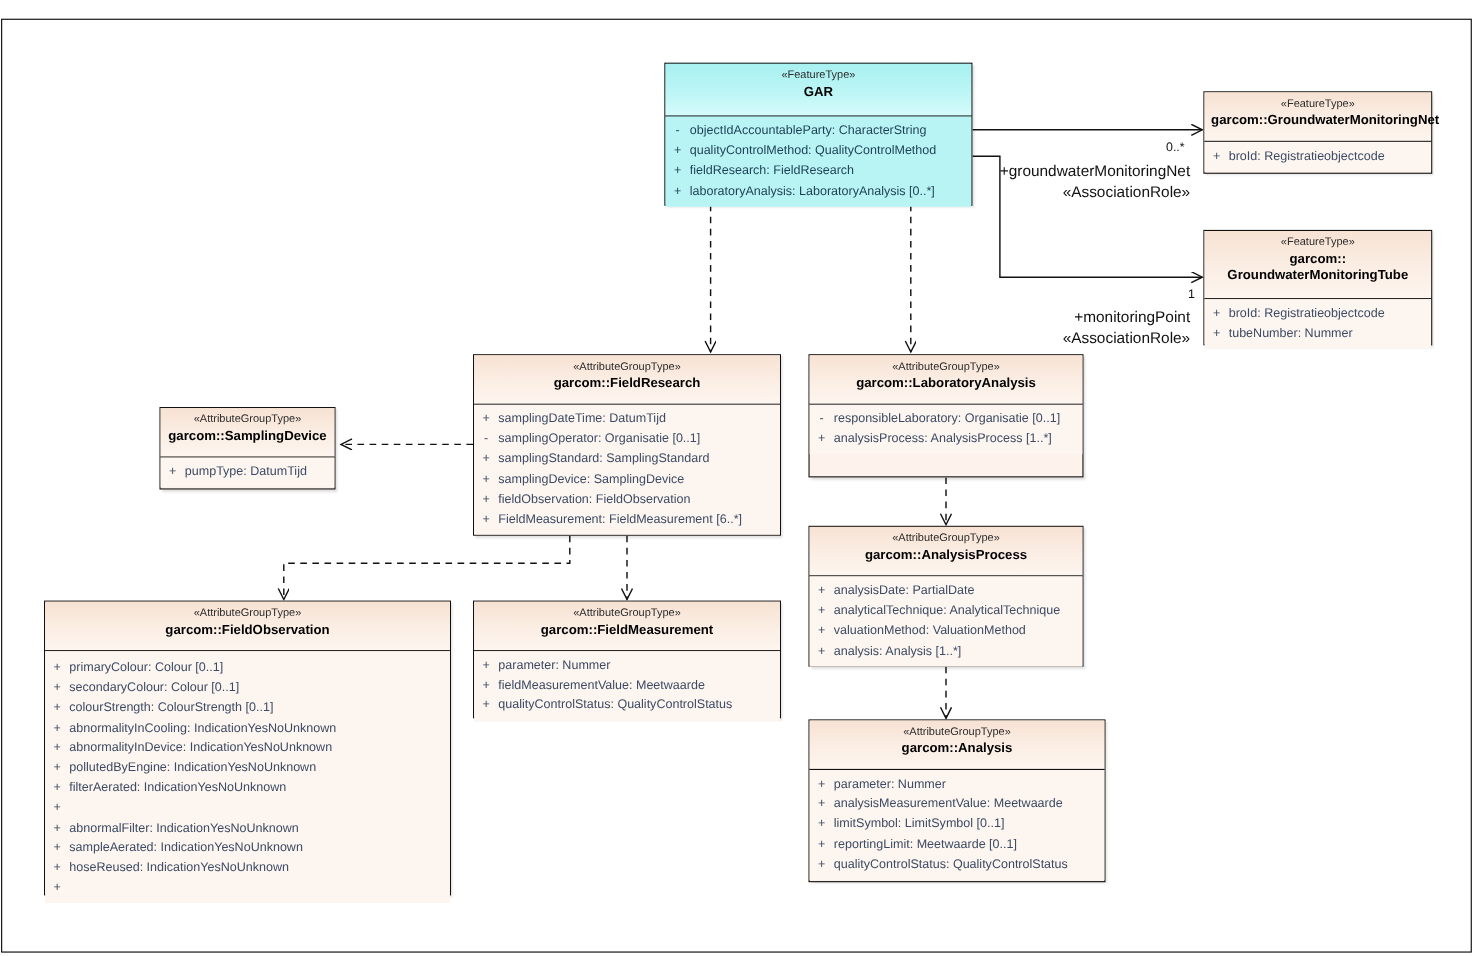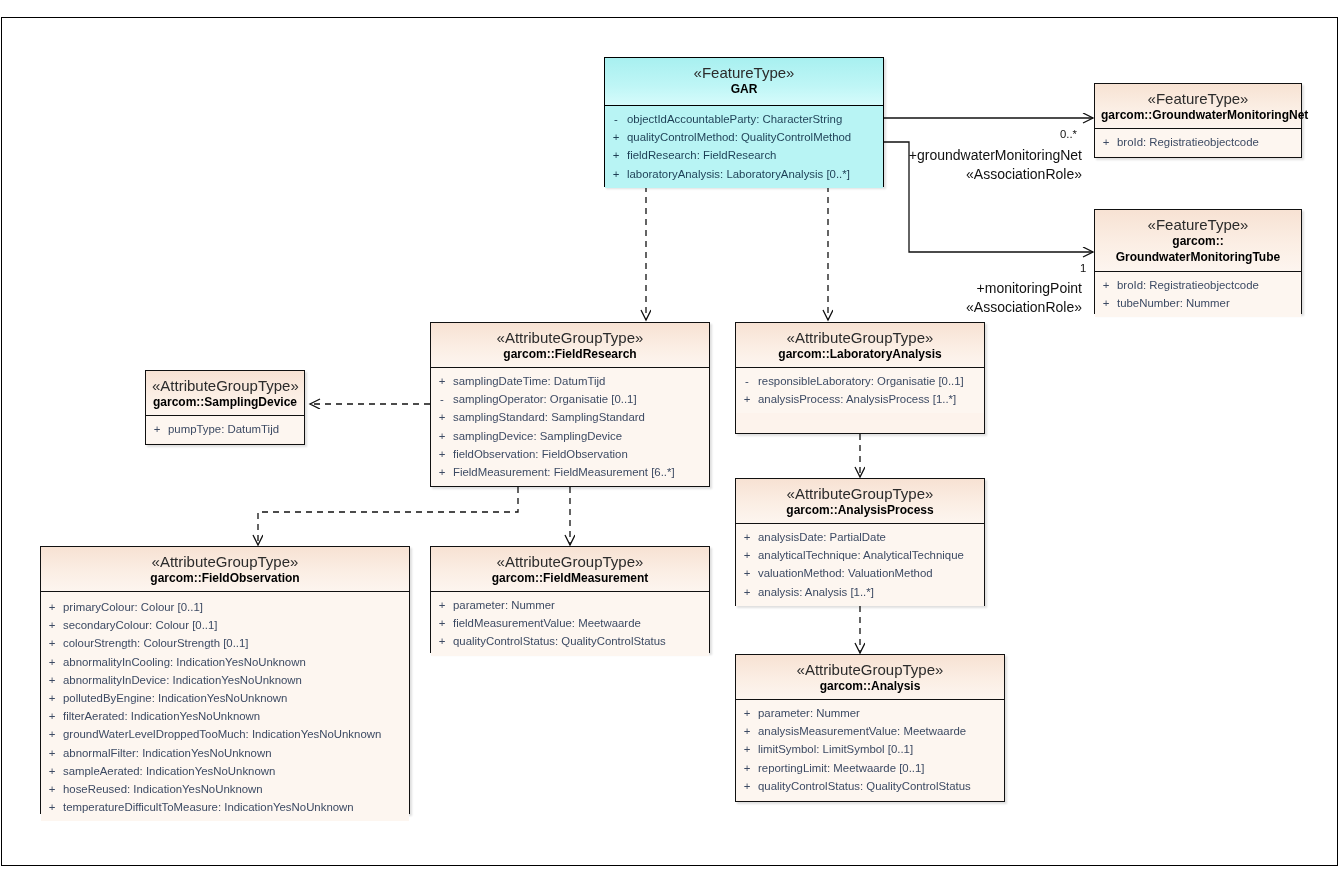"«FeatureType»" .cls .stereo { font-size: 15px -> 10px }
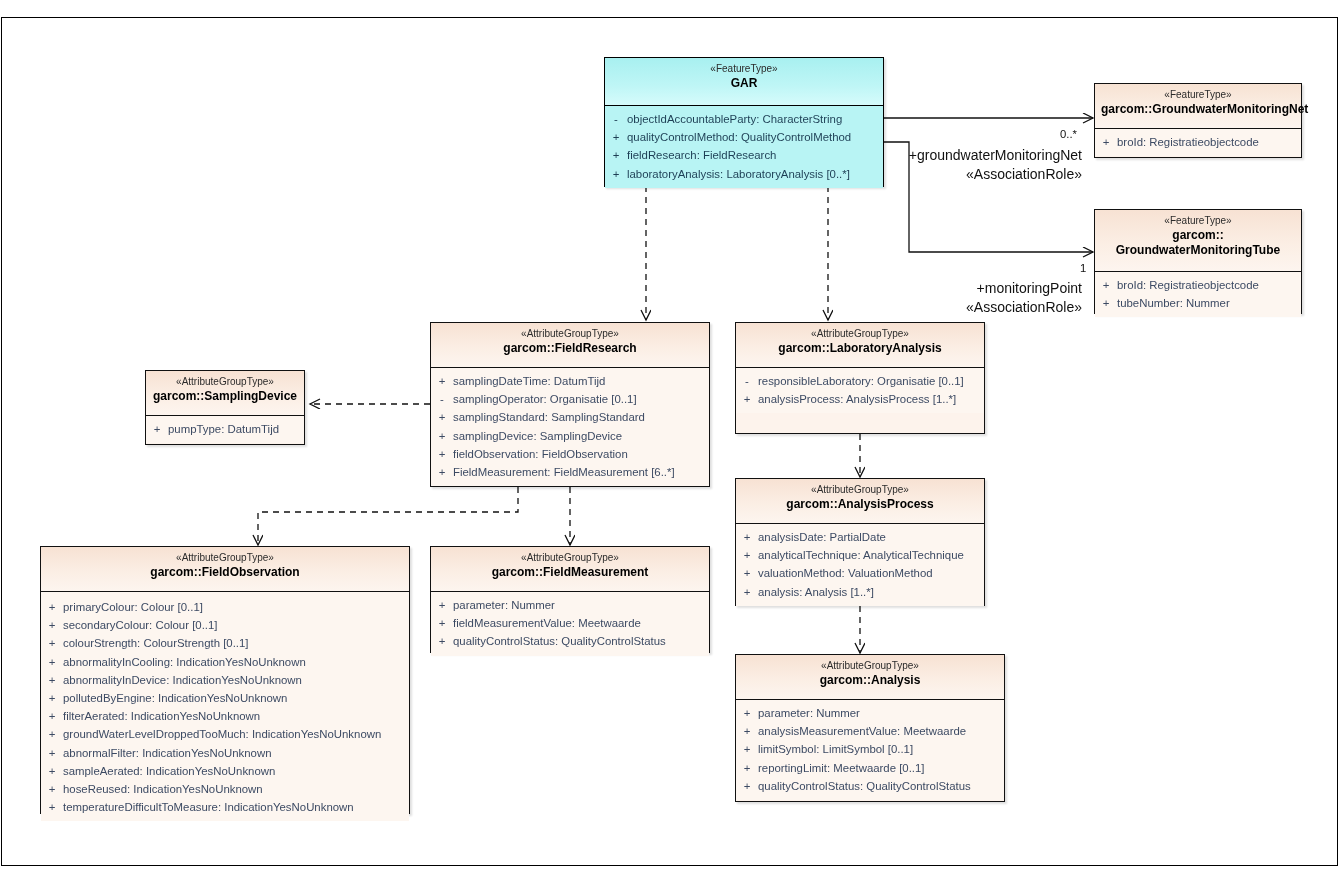"groundWaterLevelDroppedTooMuch:" span { html: <span>groundWaterLevelDroppedTooMuch: IndicationYesNoUnknown</span> -> none }
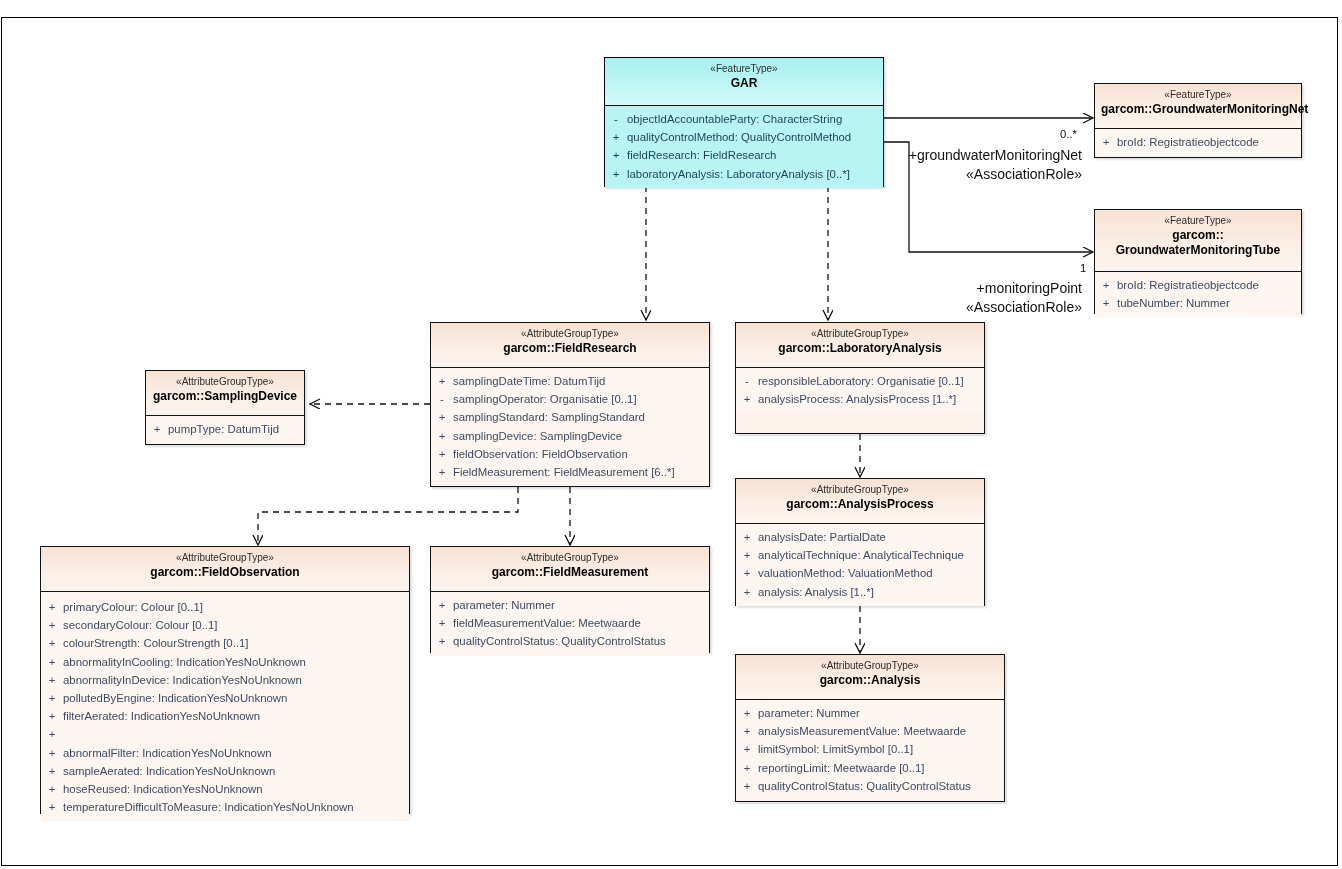"temperatureDifficultToMeasure:" span { html: <span>temperatureDifficultToMeasure: IndicationYesNoUnknown</span> -> none }
